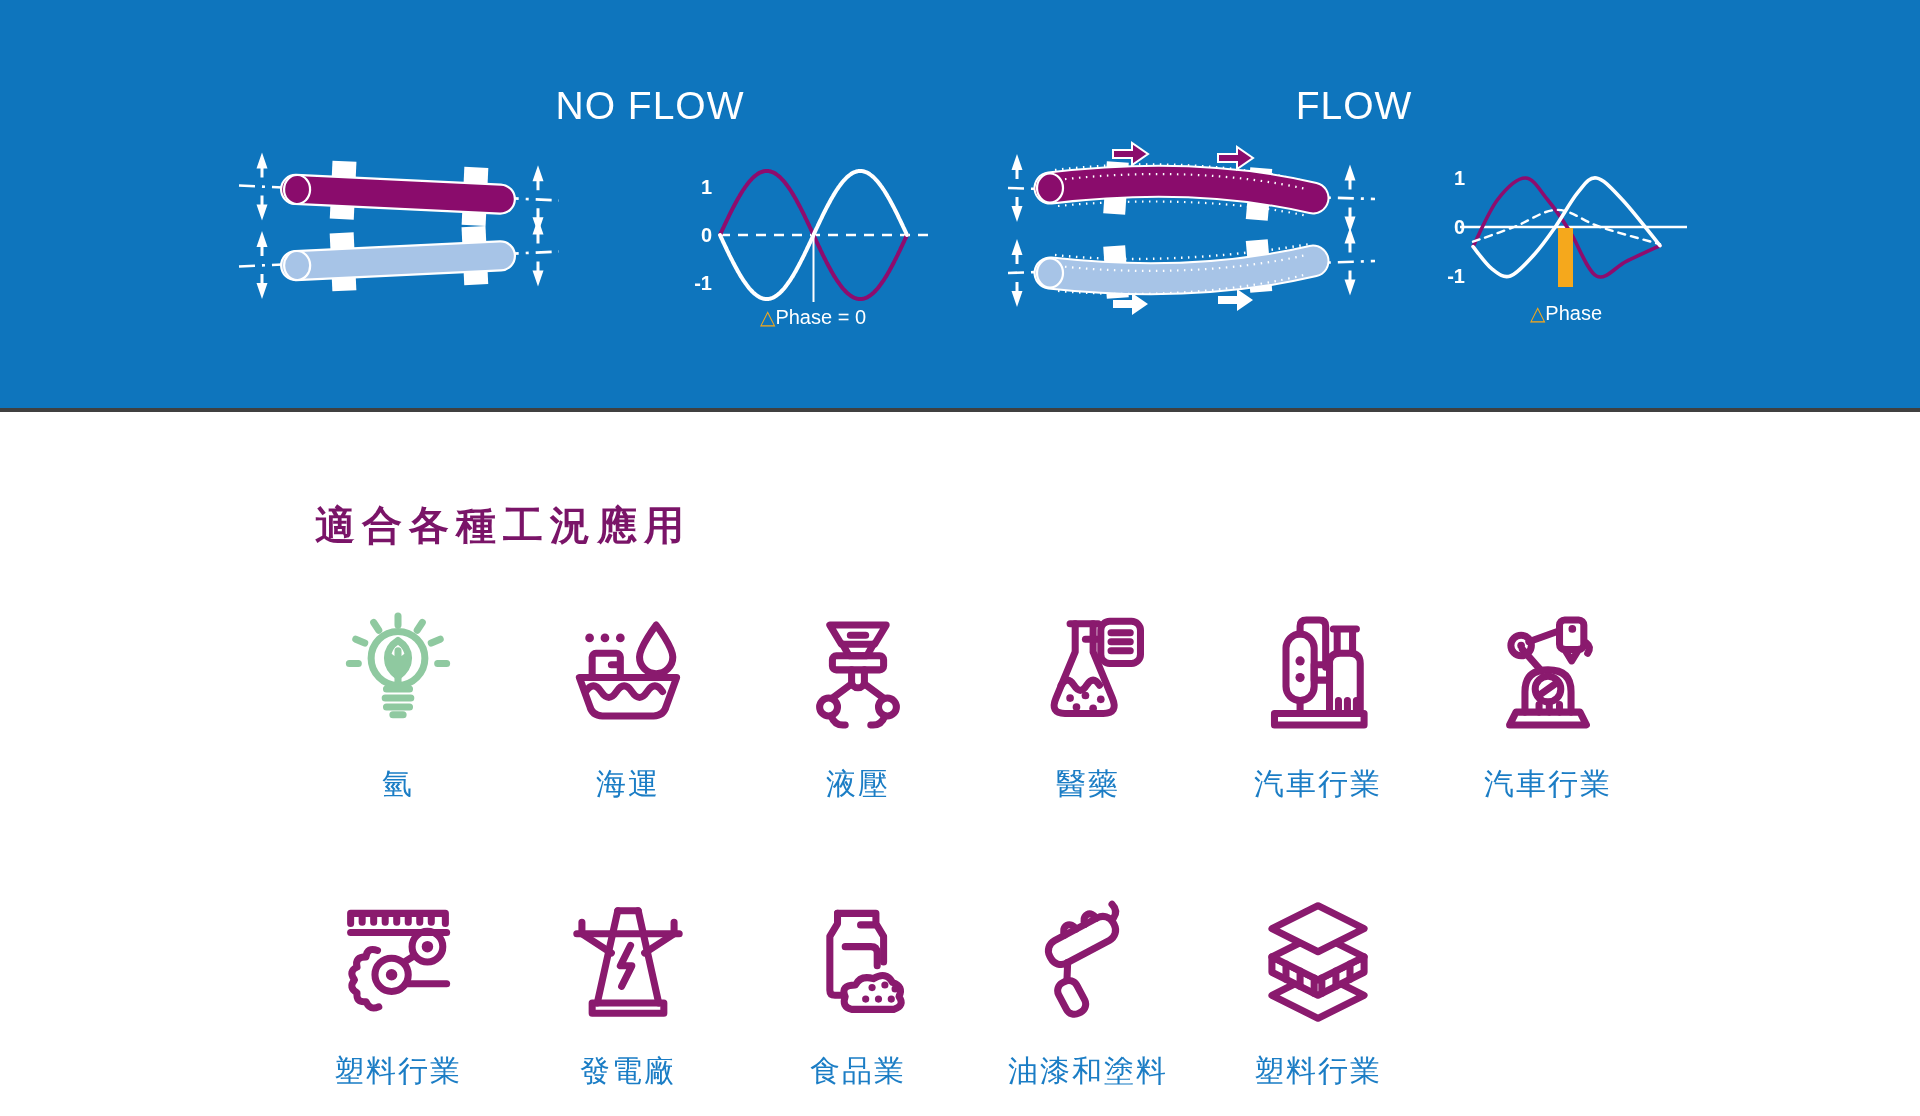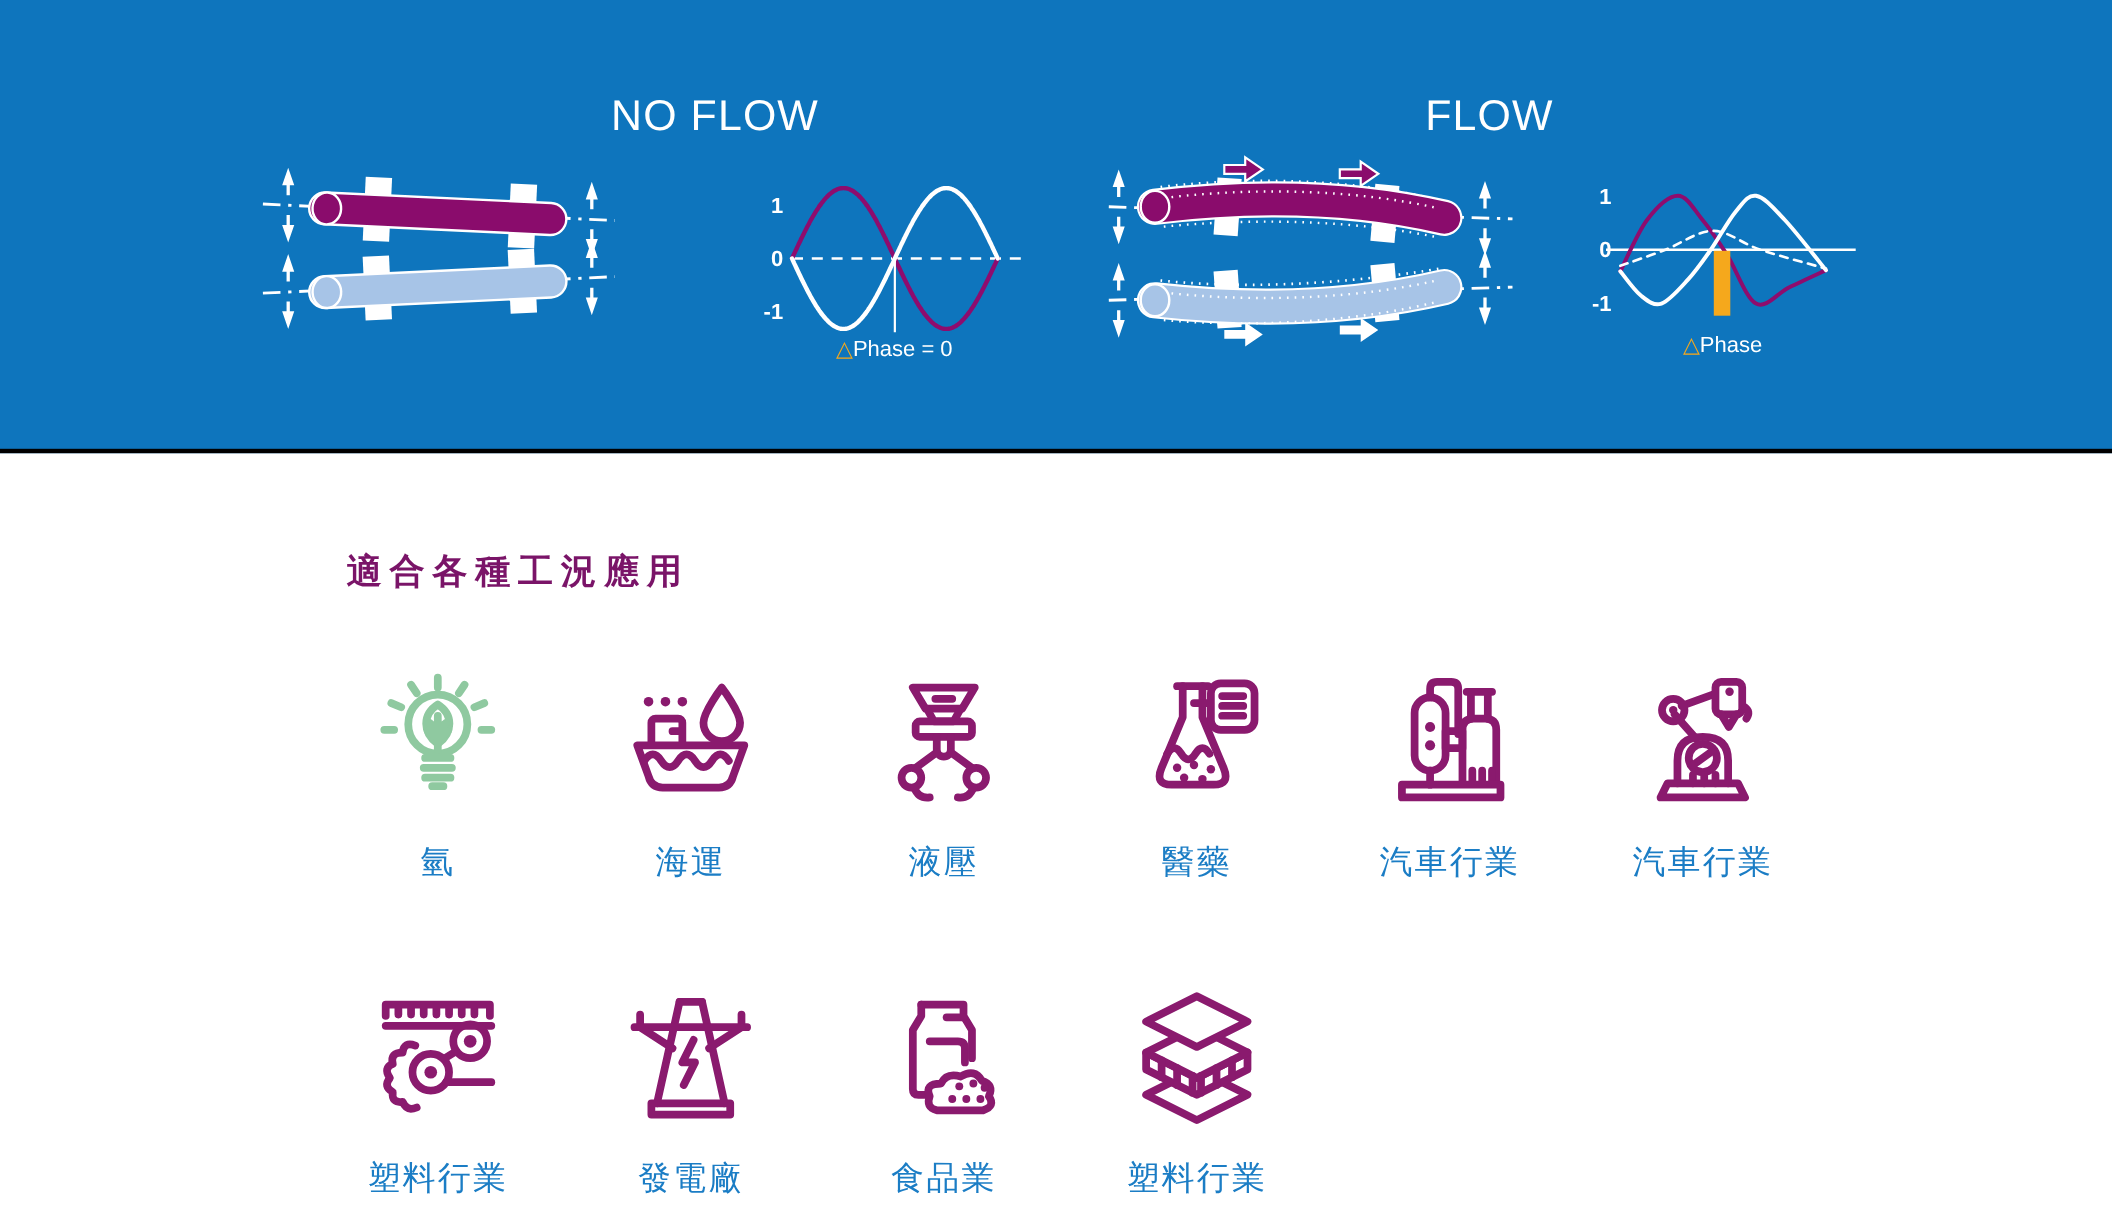"NO FLOW" .banner { border-bottom: 4px solid #000000 -> 4px solid #404040 }
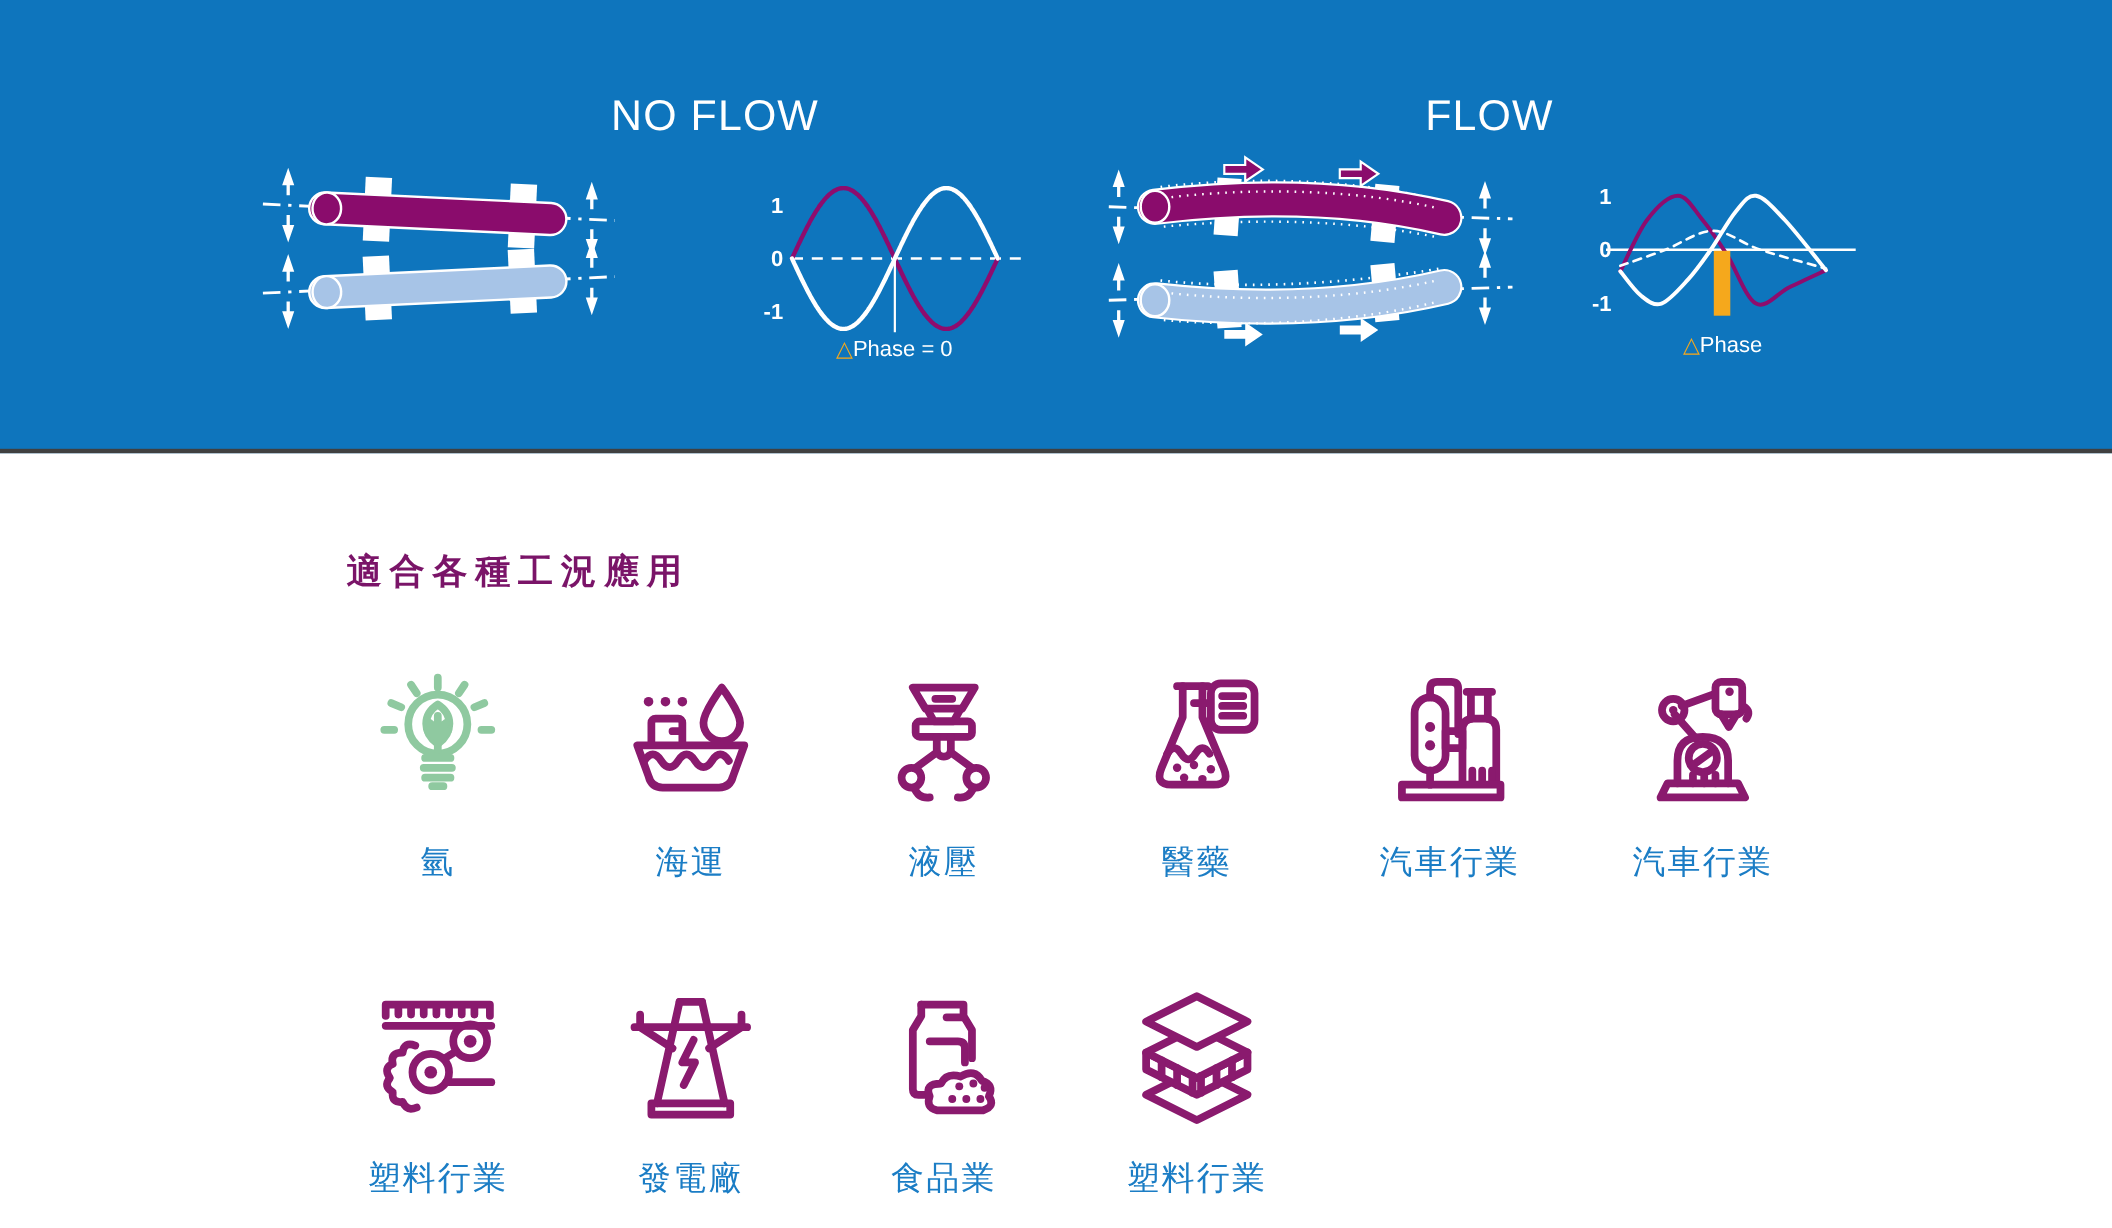"適合各種工況應用" .apps-title { font-size: 32px -> 40px }
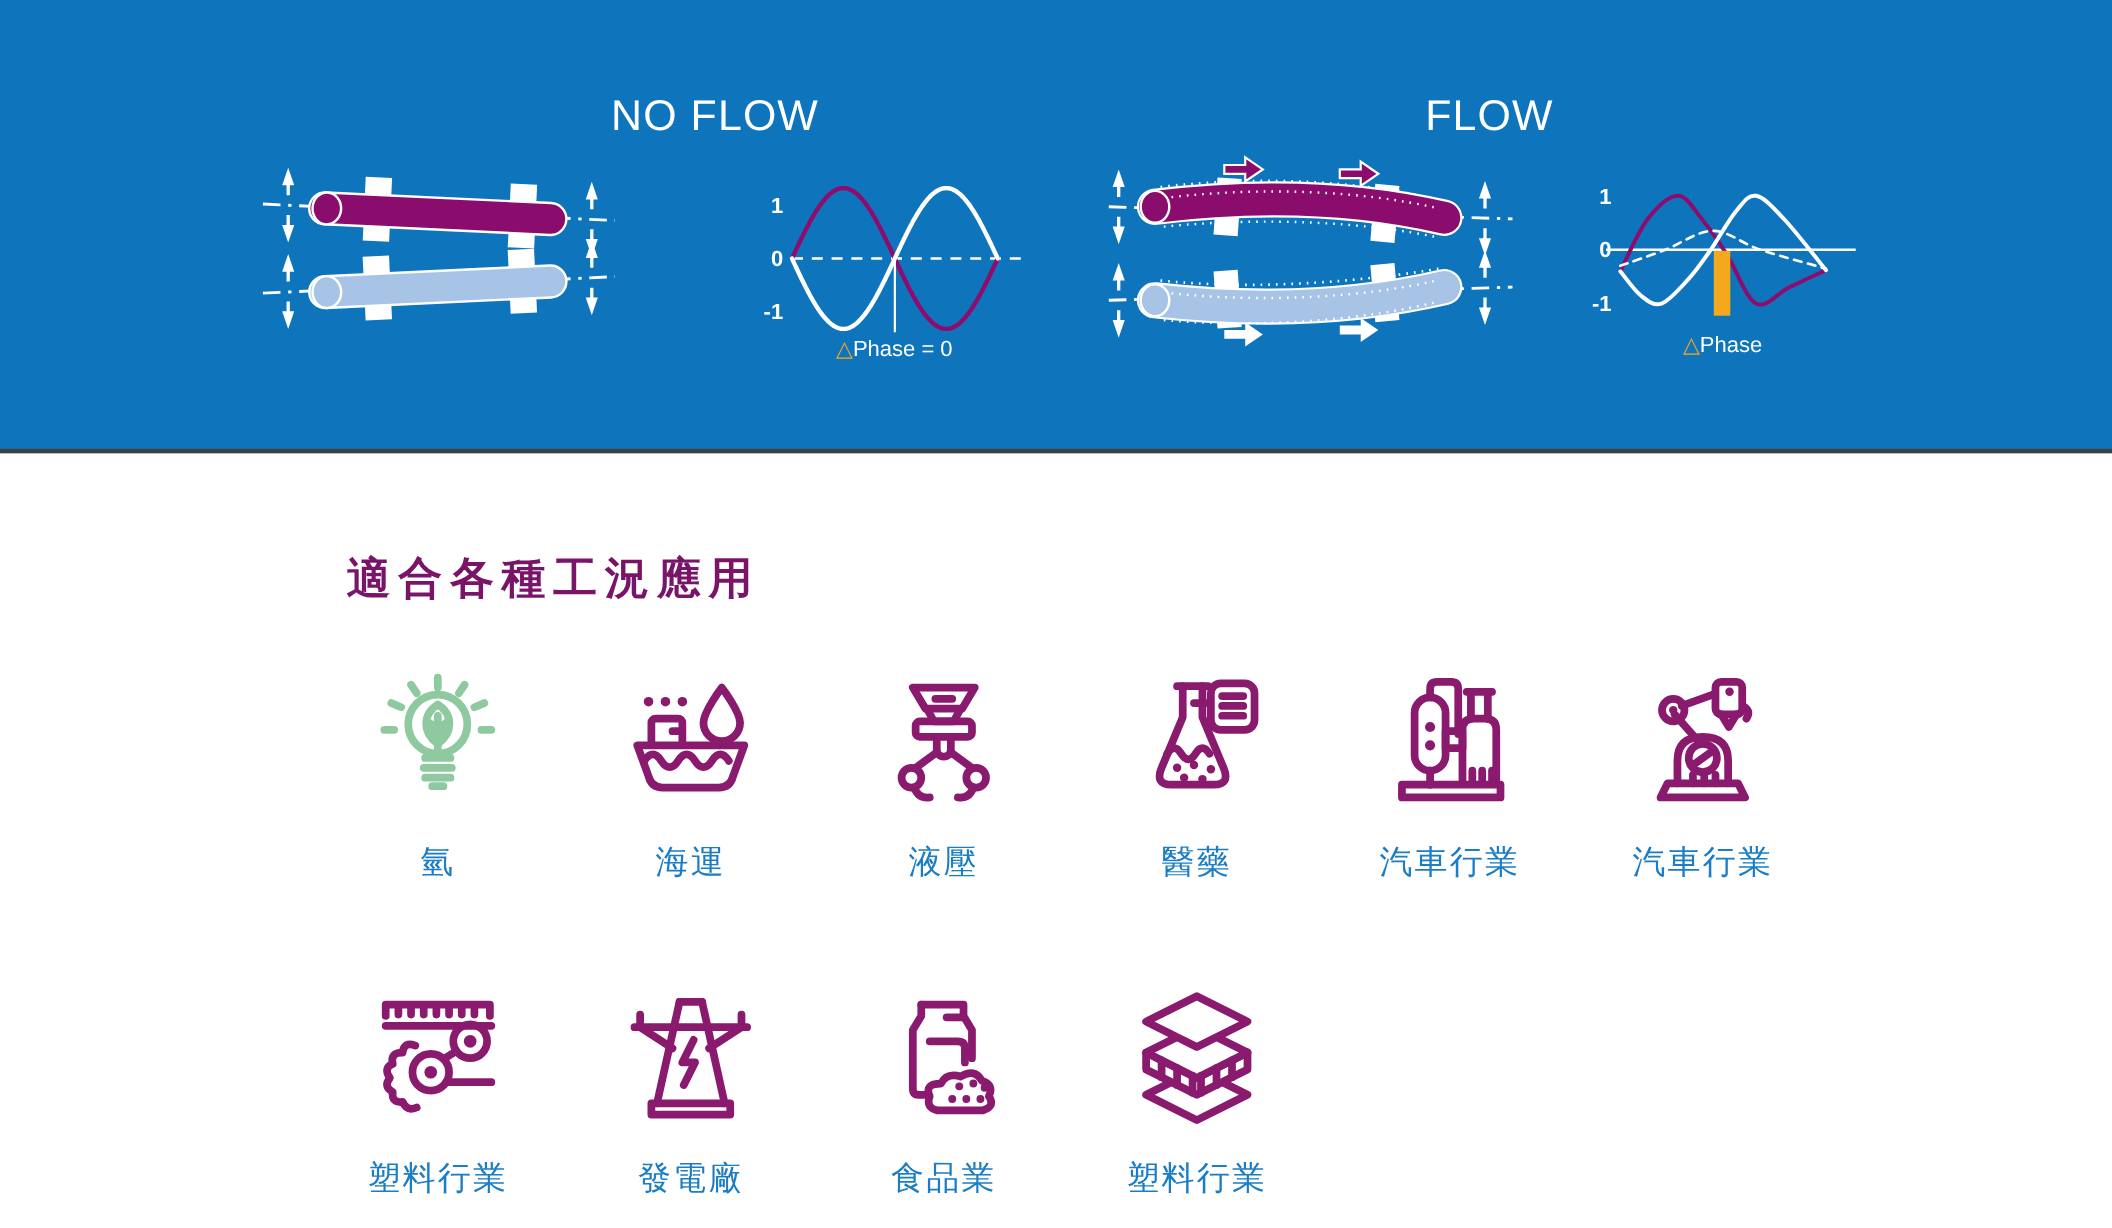"油漆和塗料" div.cell { html: none -> <div> <div> <svg> <g> <path></path> <rect></rect> <path></path> <path></path> <rect></rect> </g> </svg> </div> <div>油漆和塗料</div> </div> }
